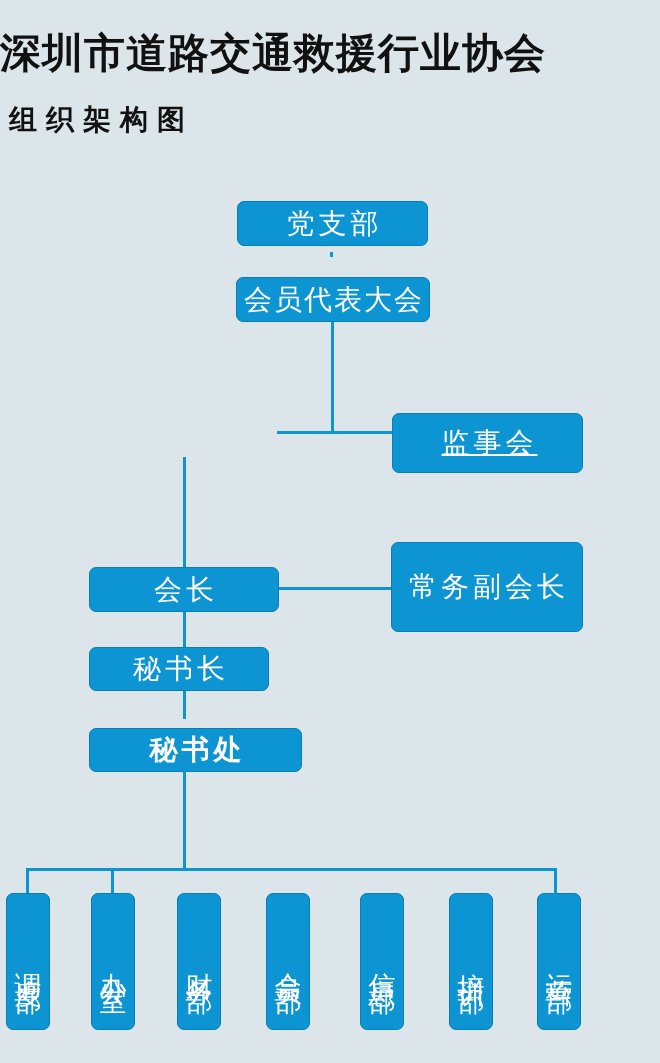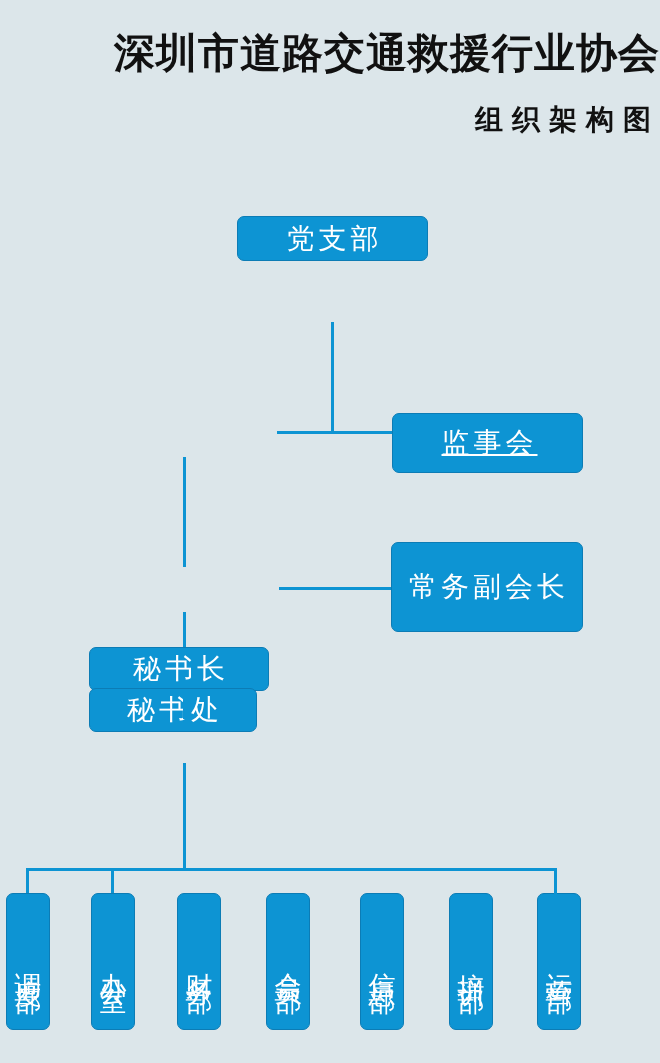"深圳市道路交通救援行业协会" .title-line { text-align: right -> left }
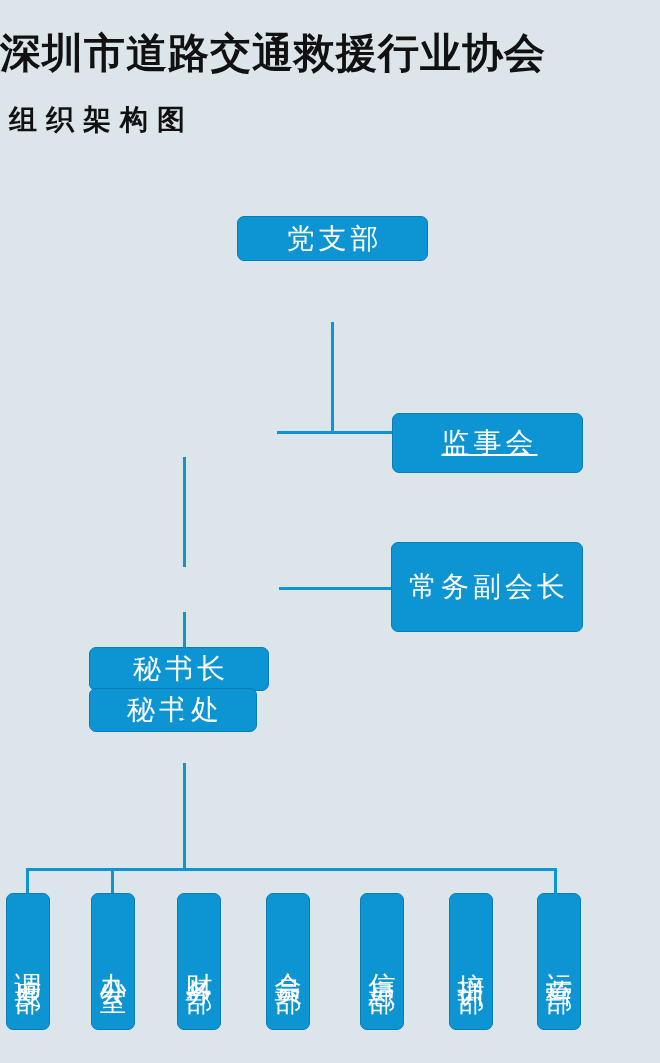"党支部" .b-party { top: 216px -> 201px }
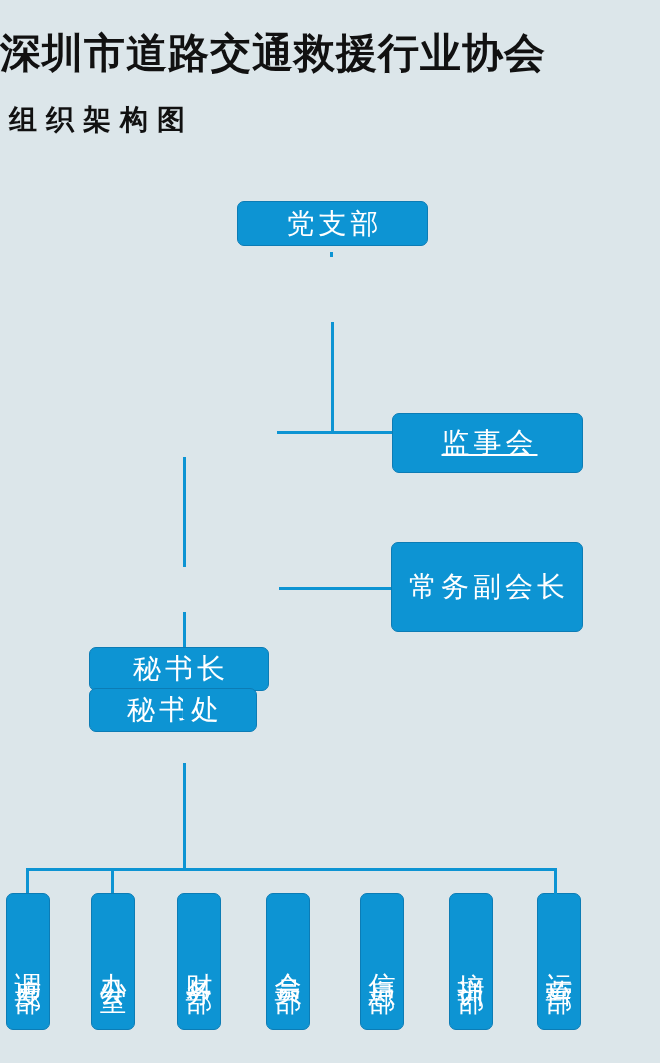"会员代表大会" div.box { html: none -> <div> <span>会员代表大会</span> </div> }
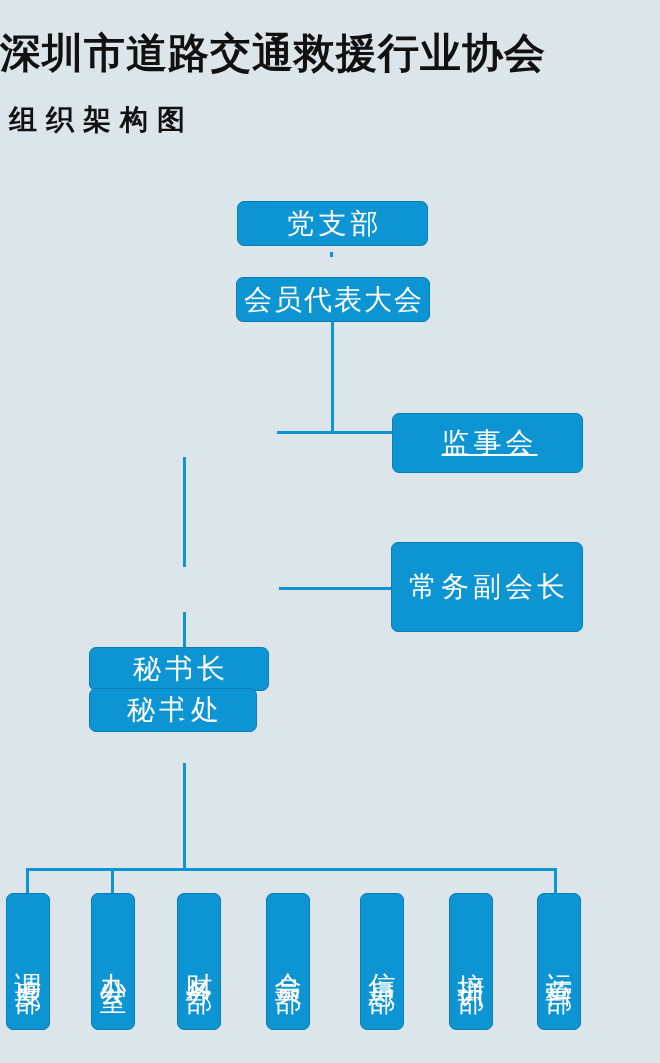"会长" div.box { html: none -> <div> <span>会长</span> </div> }
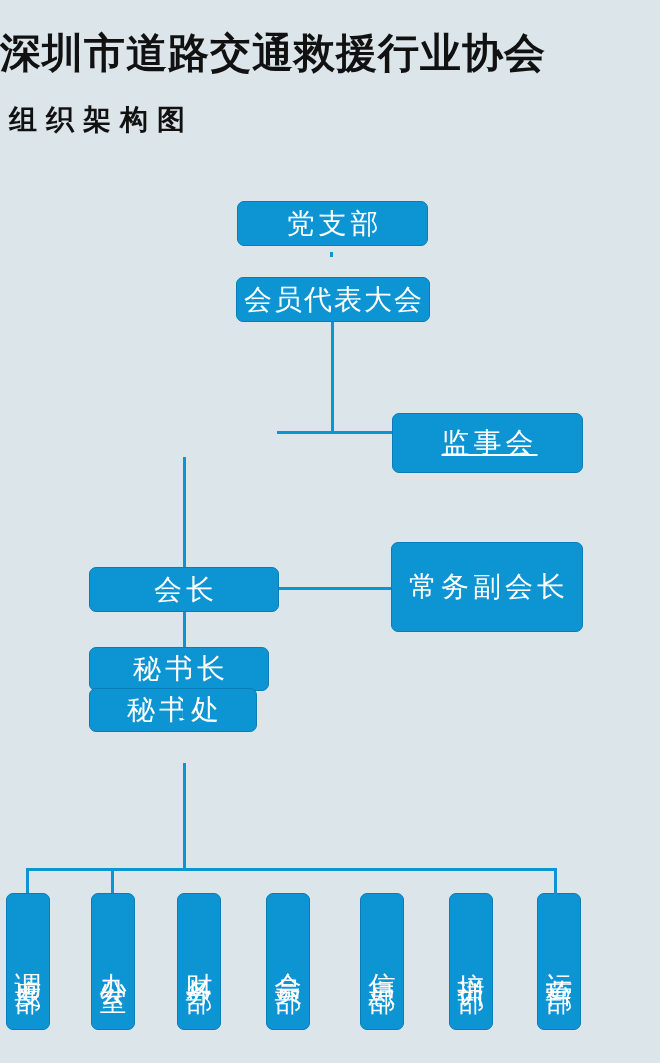"秘书处" .b-secretariat { font-weight: none -> bold; top: 688px -> 728px; width: 168px -> 213px }
